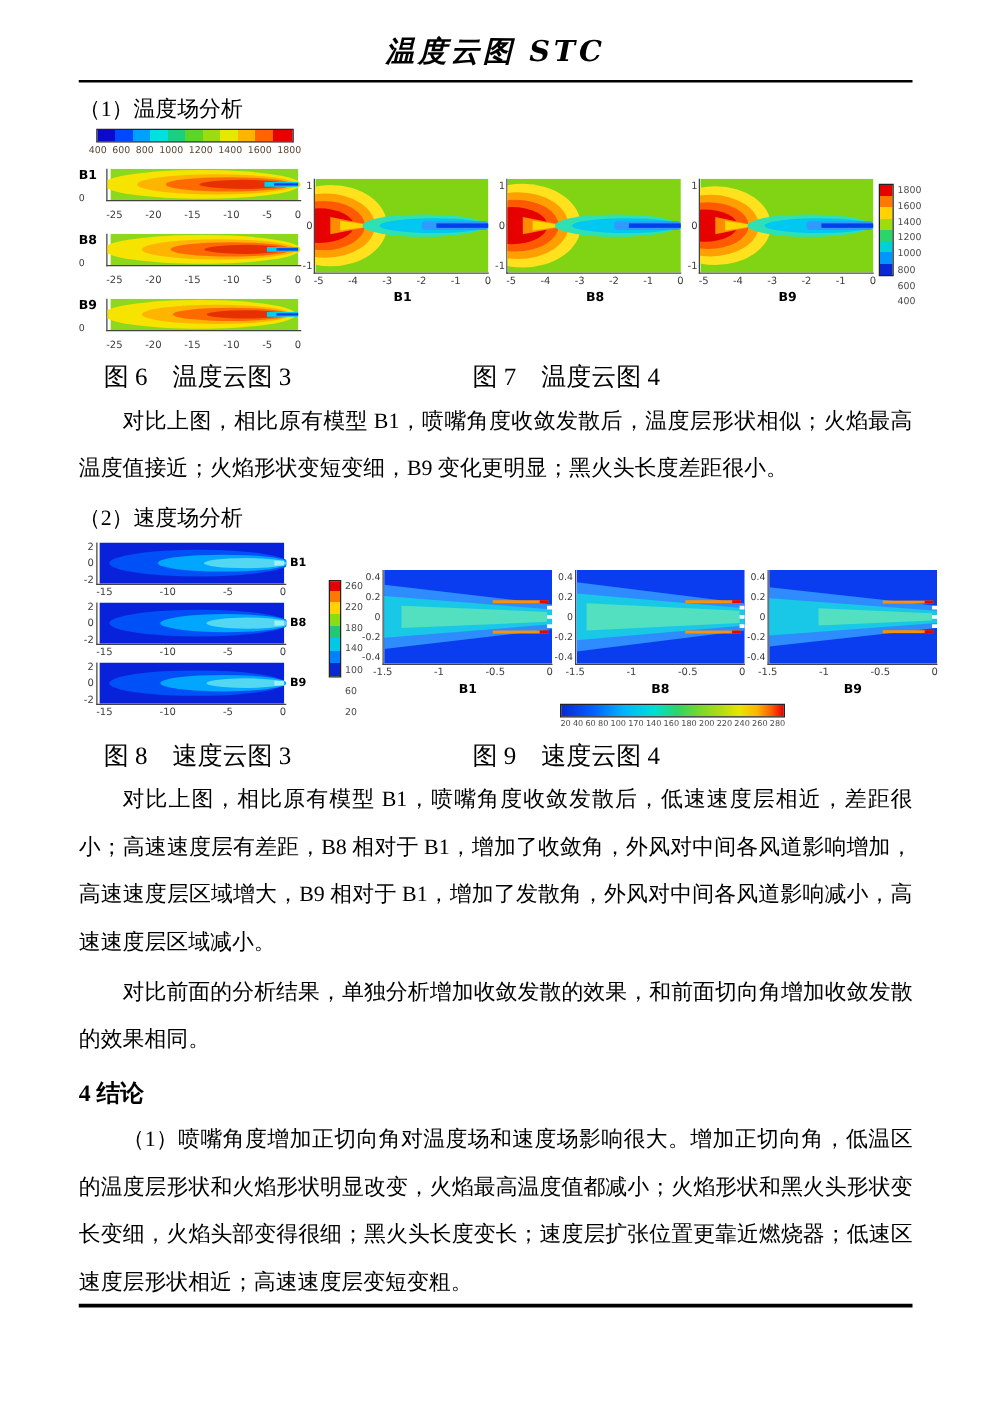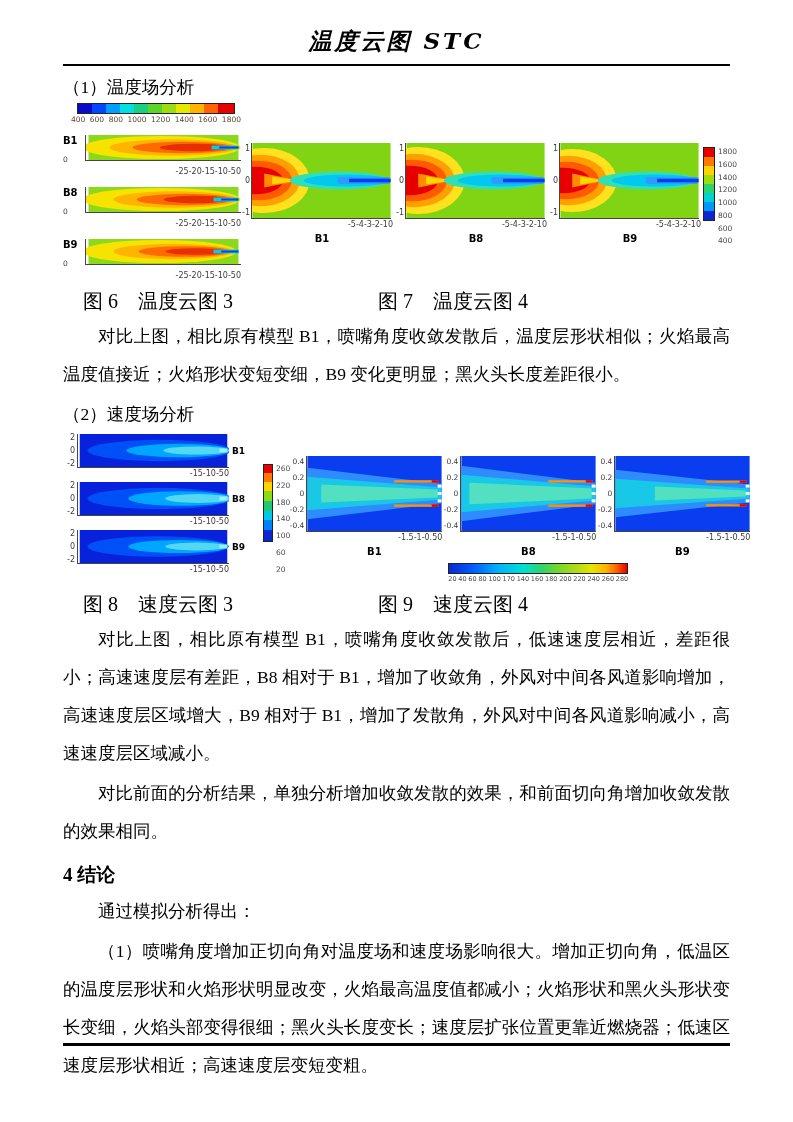"-25" .xticks { justify-content: flex-end -> space-between }
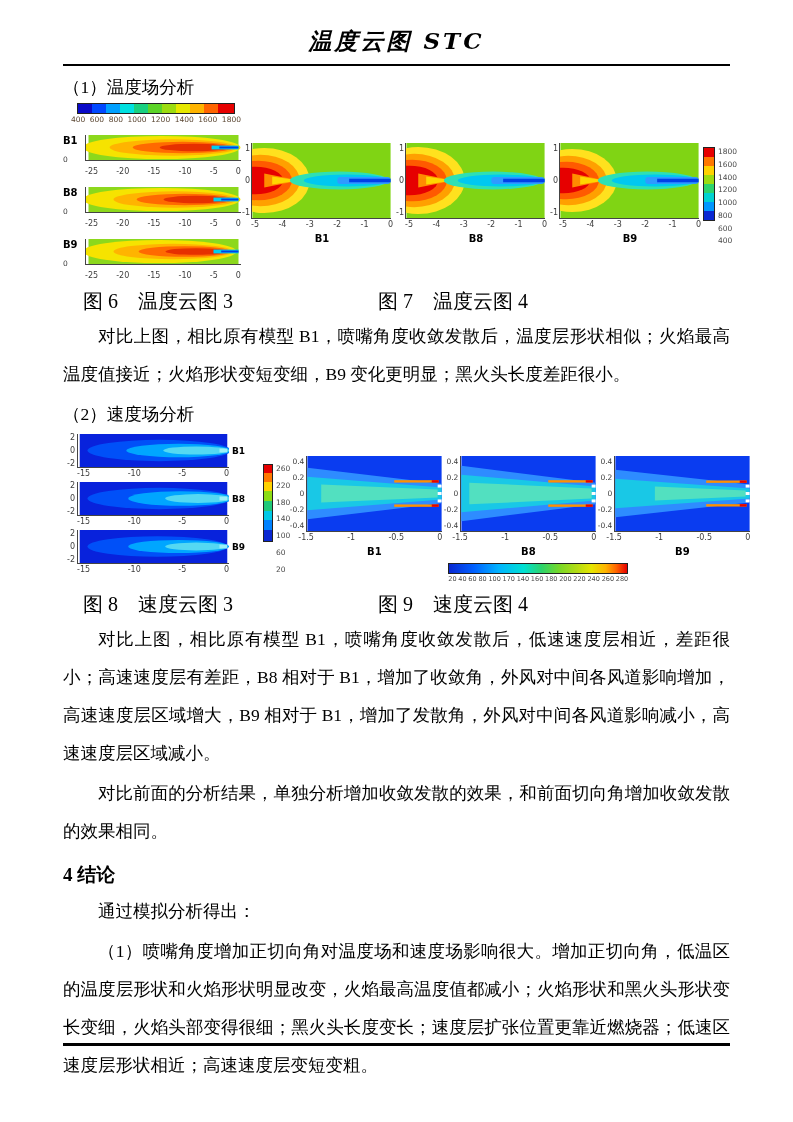"通过模拟分析得出：" p.para { html: <p>通过模拟分析得出：</p> -> none }
